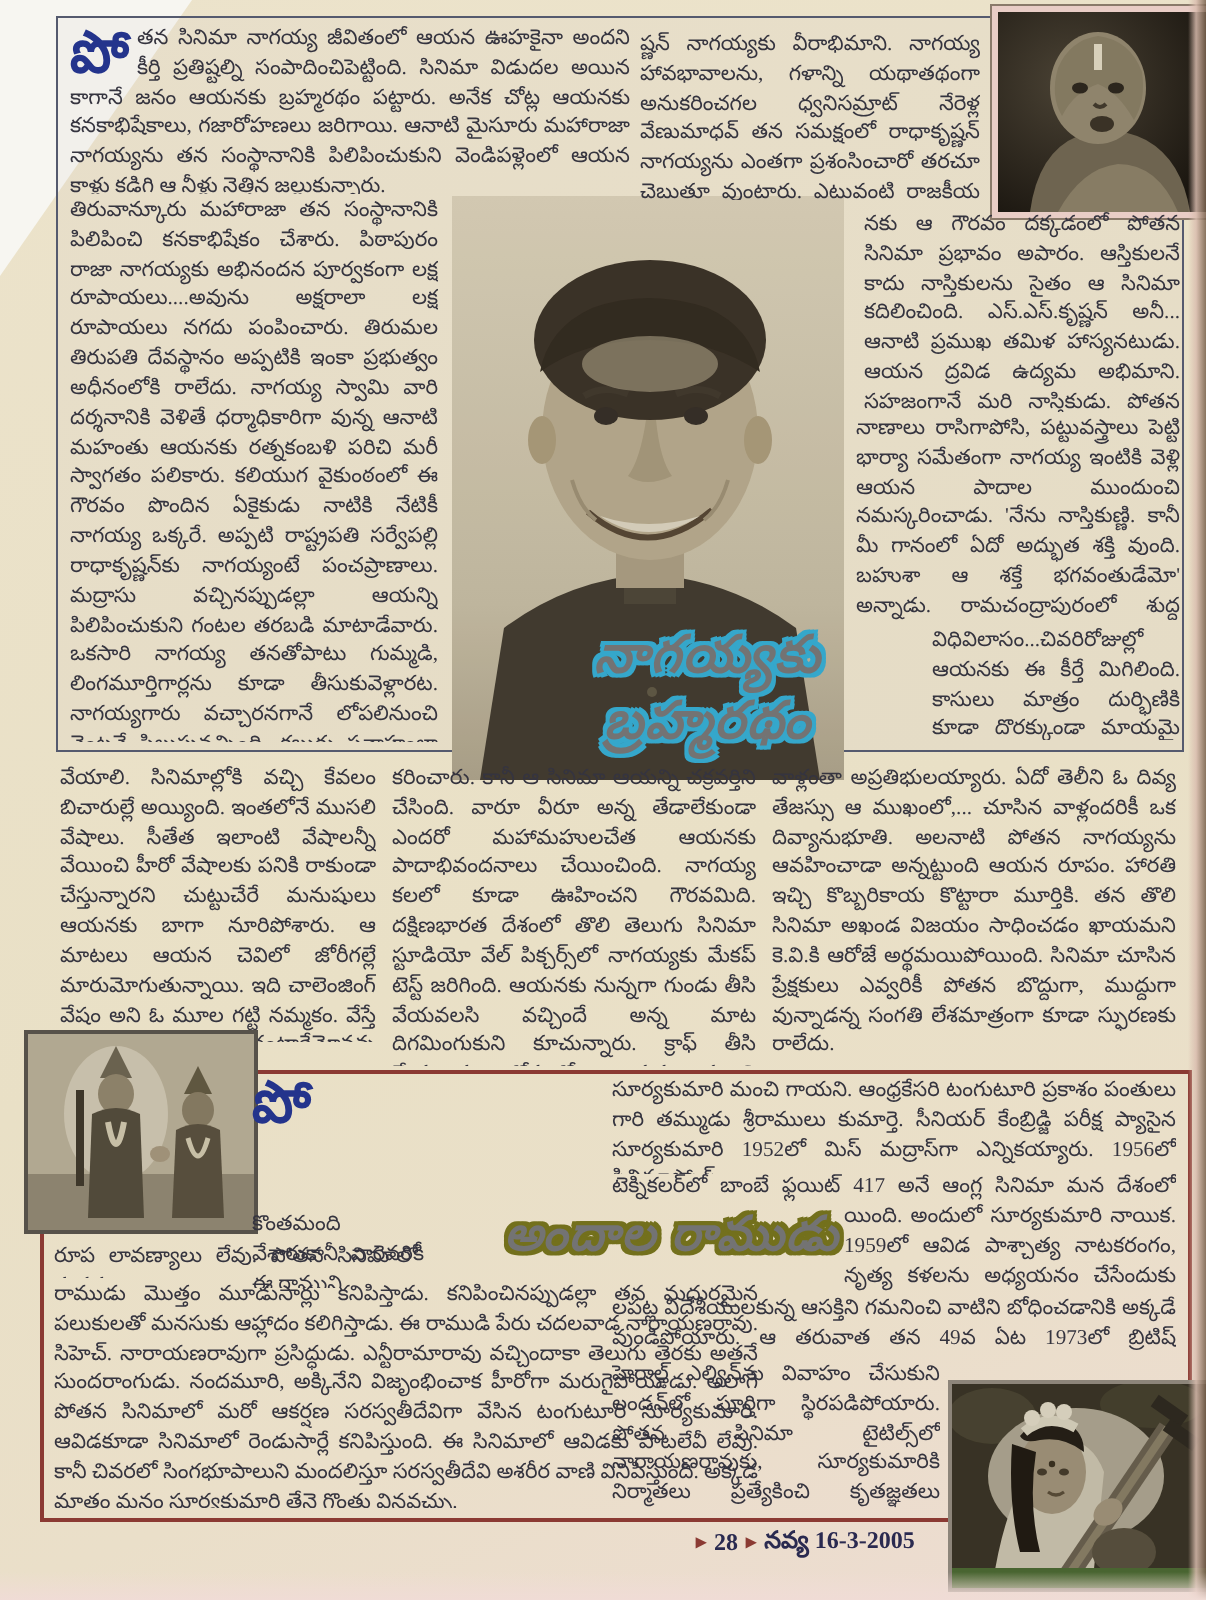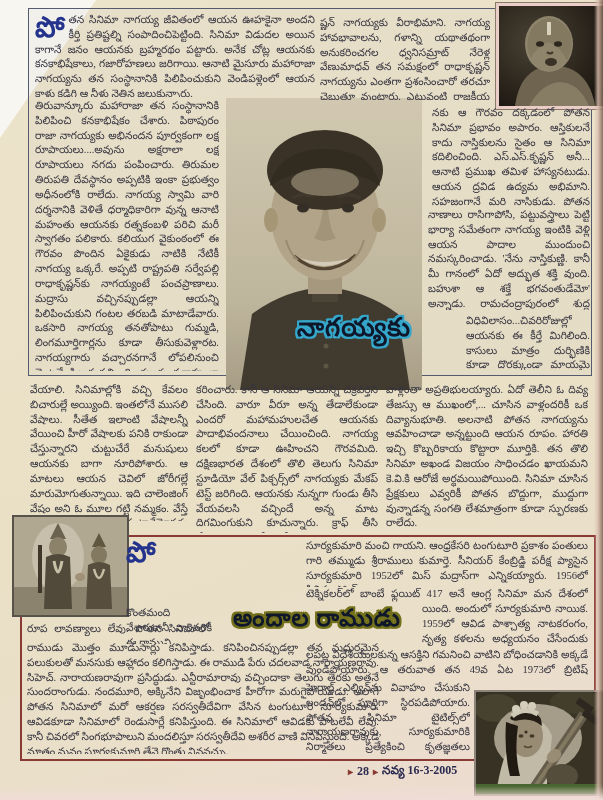"నాగయ్యకు" .h-yellow { color: #0f172a -> #737373; font-style: none -> italic }
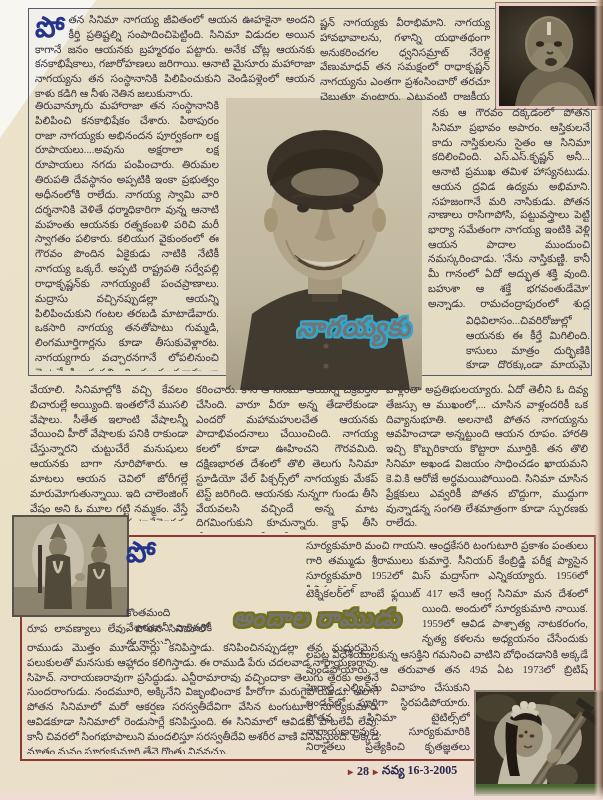"బ్రహ్మరథం" div { html: none -> <div>బ్రహ్మరథం</div> }
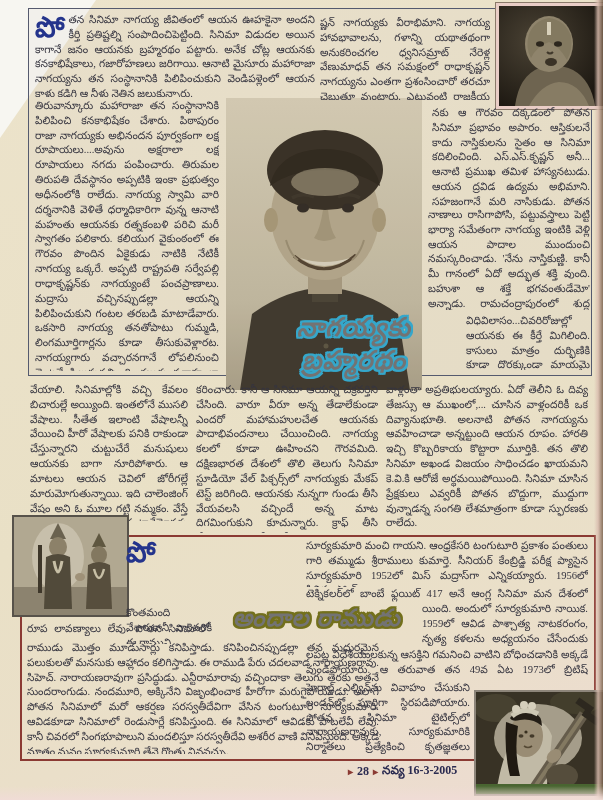"అందాల రాముడు" div.h-yellow { text-align: none -> right }
